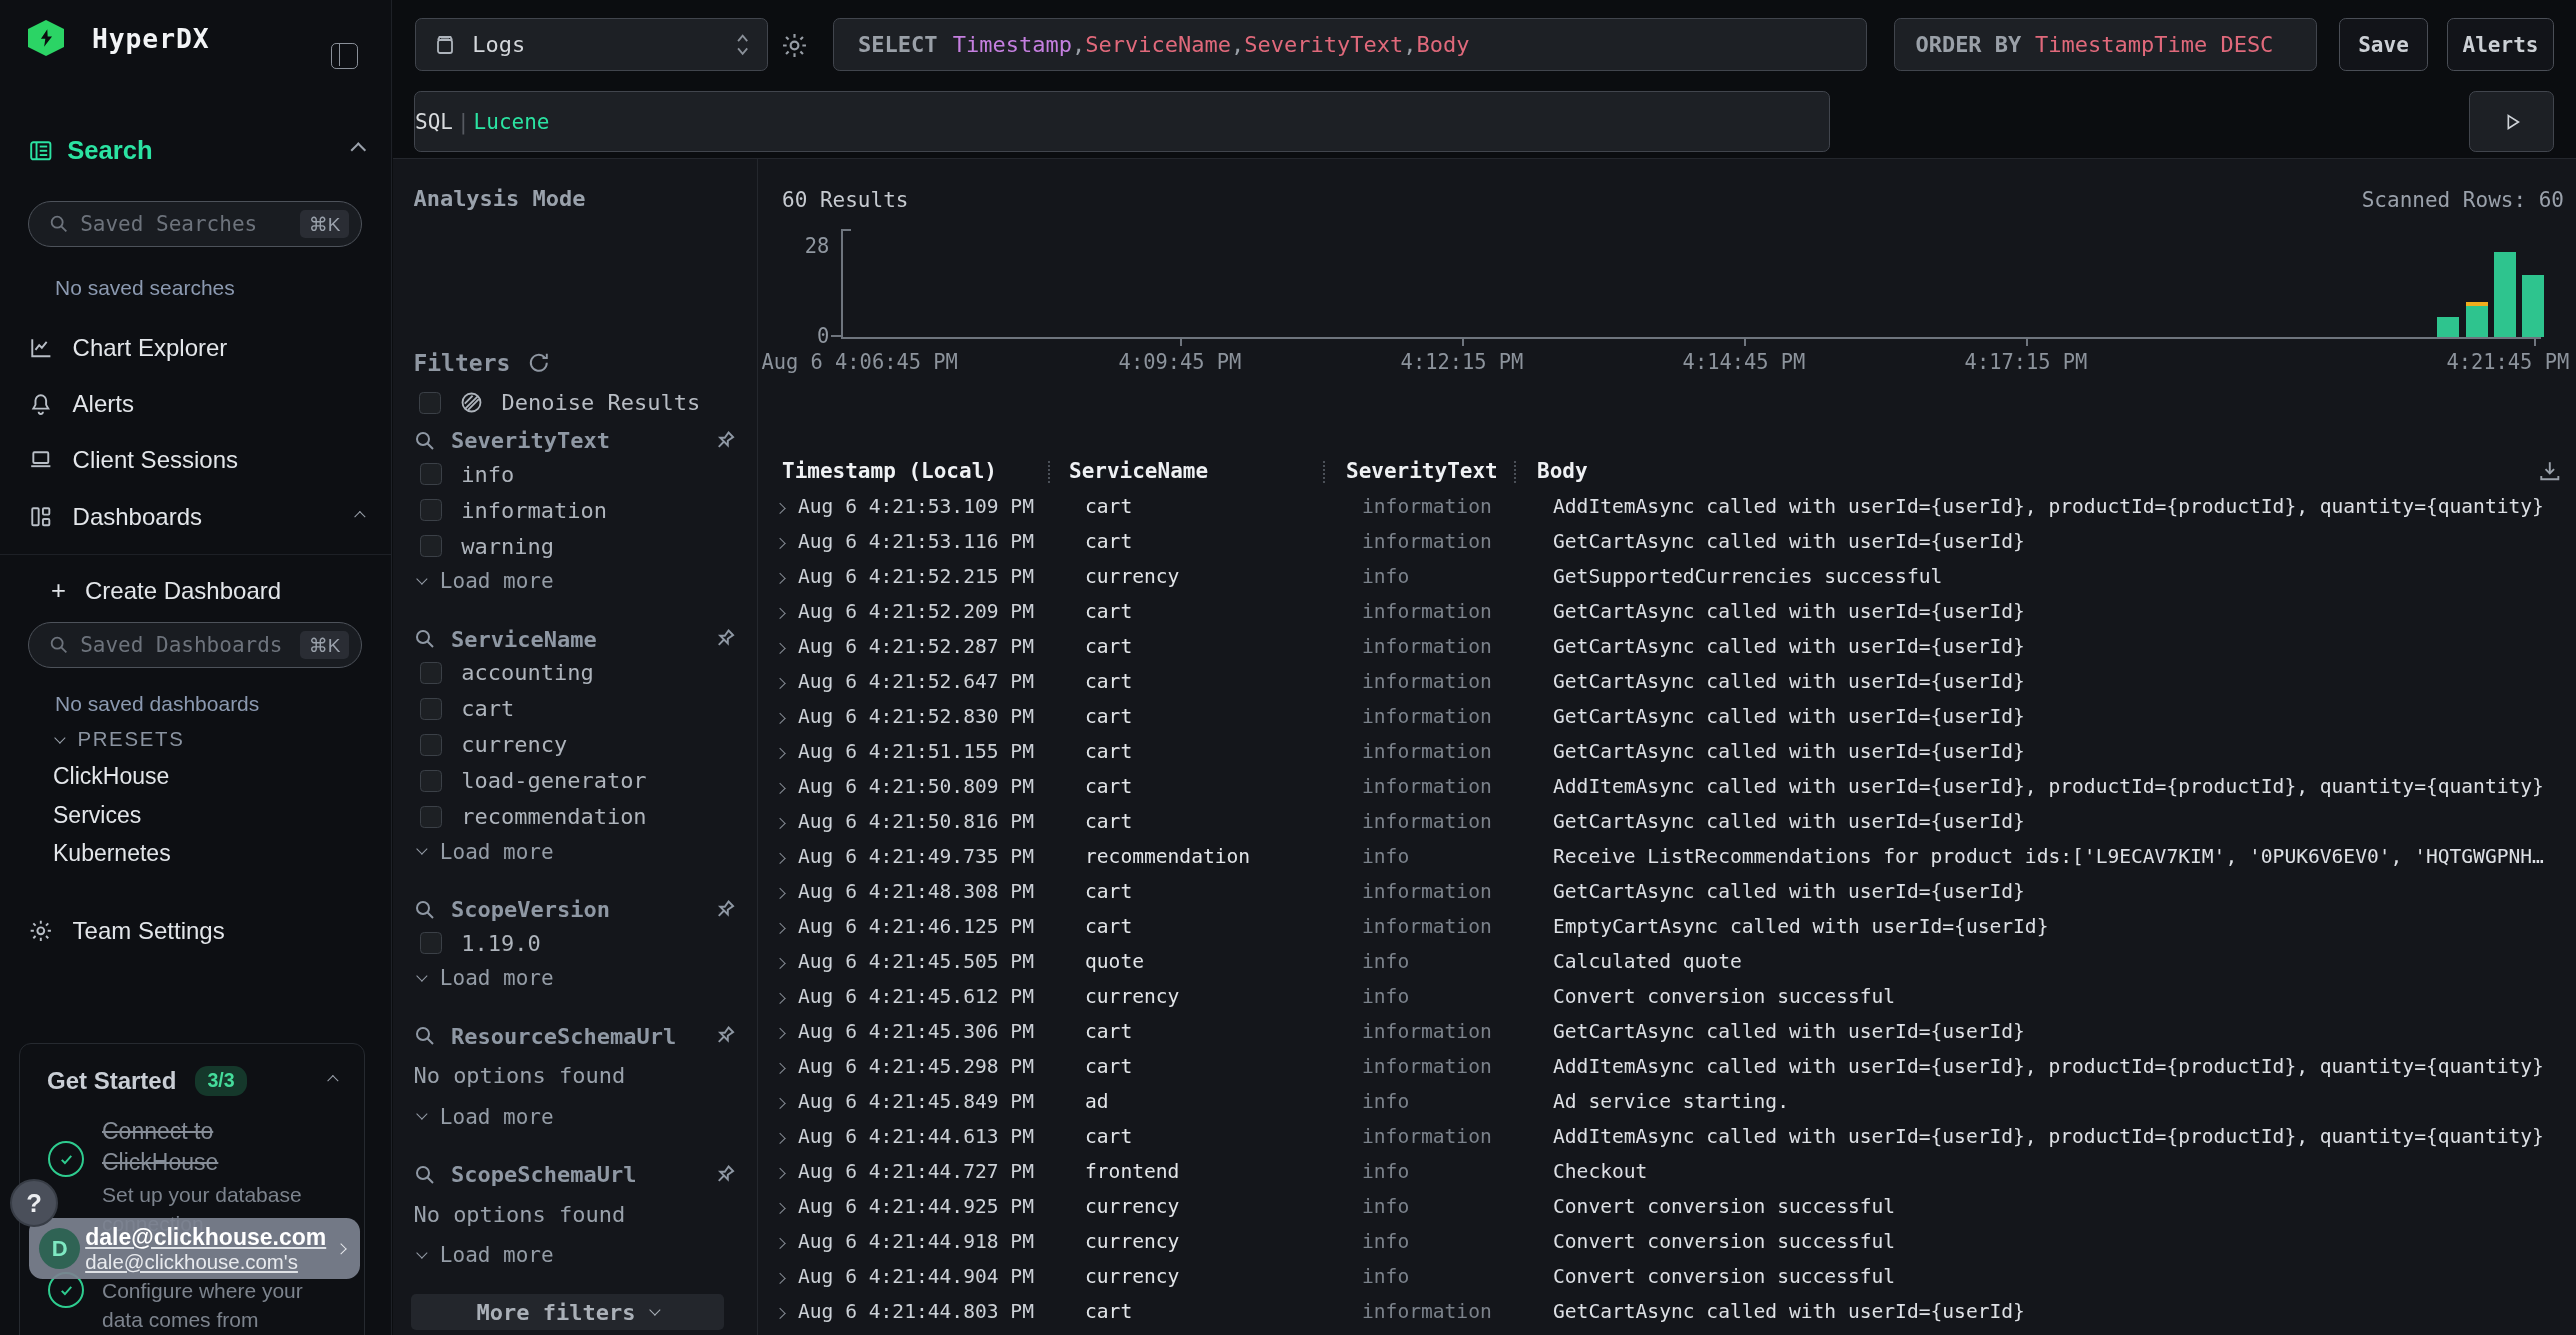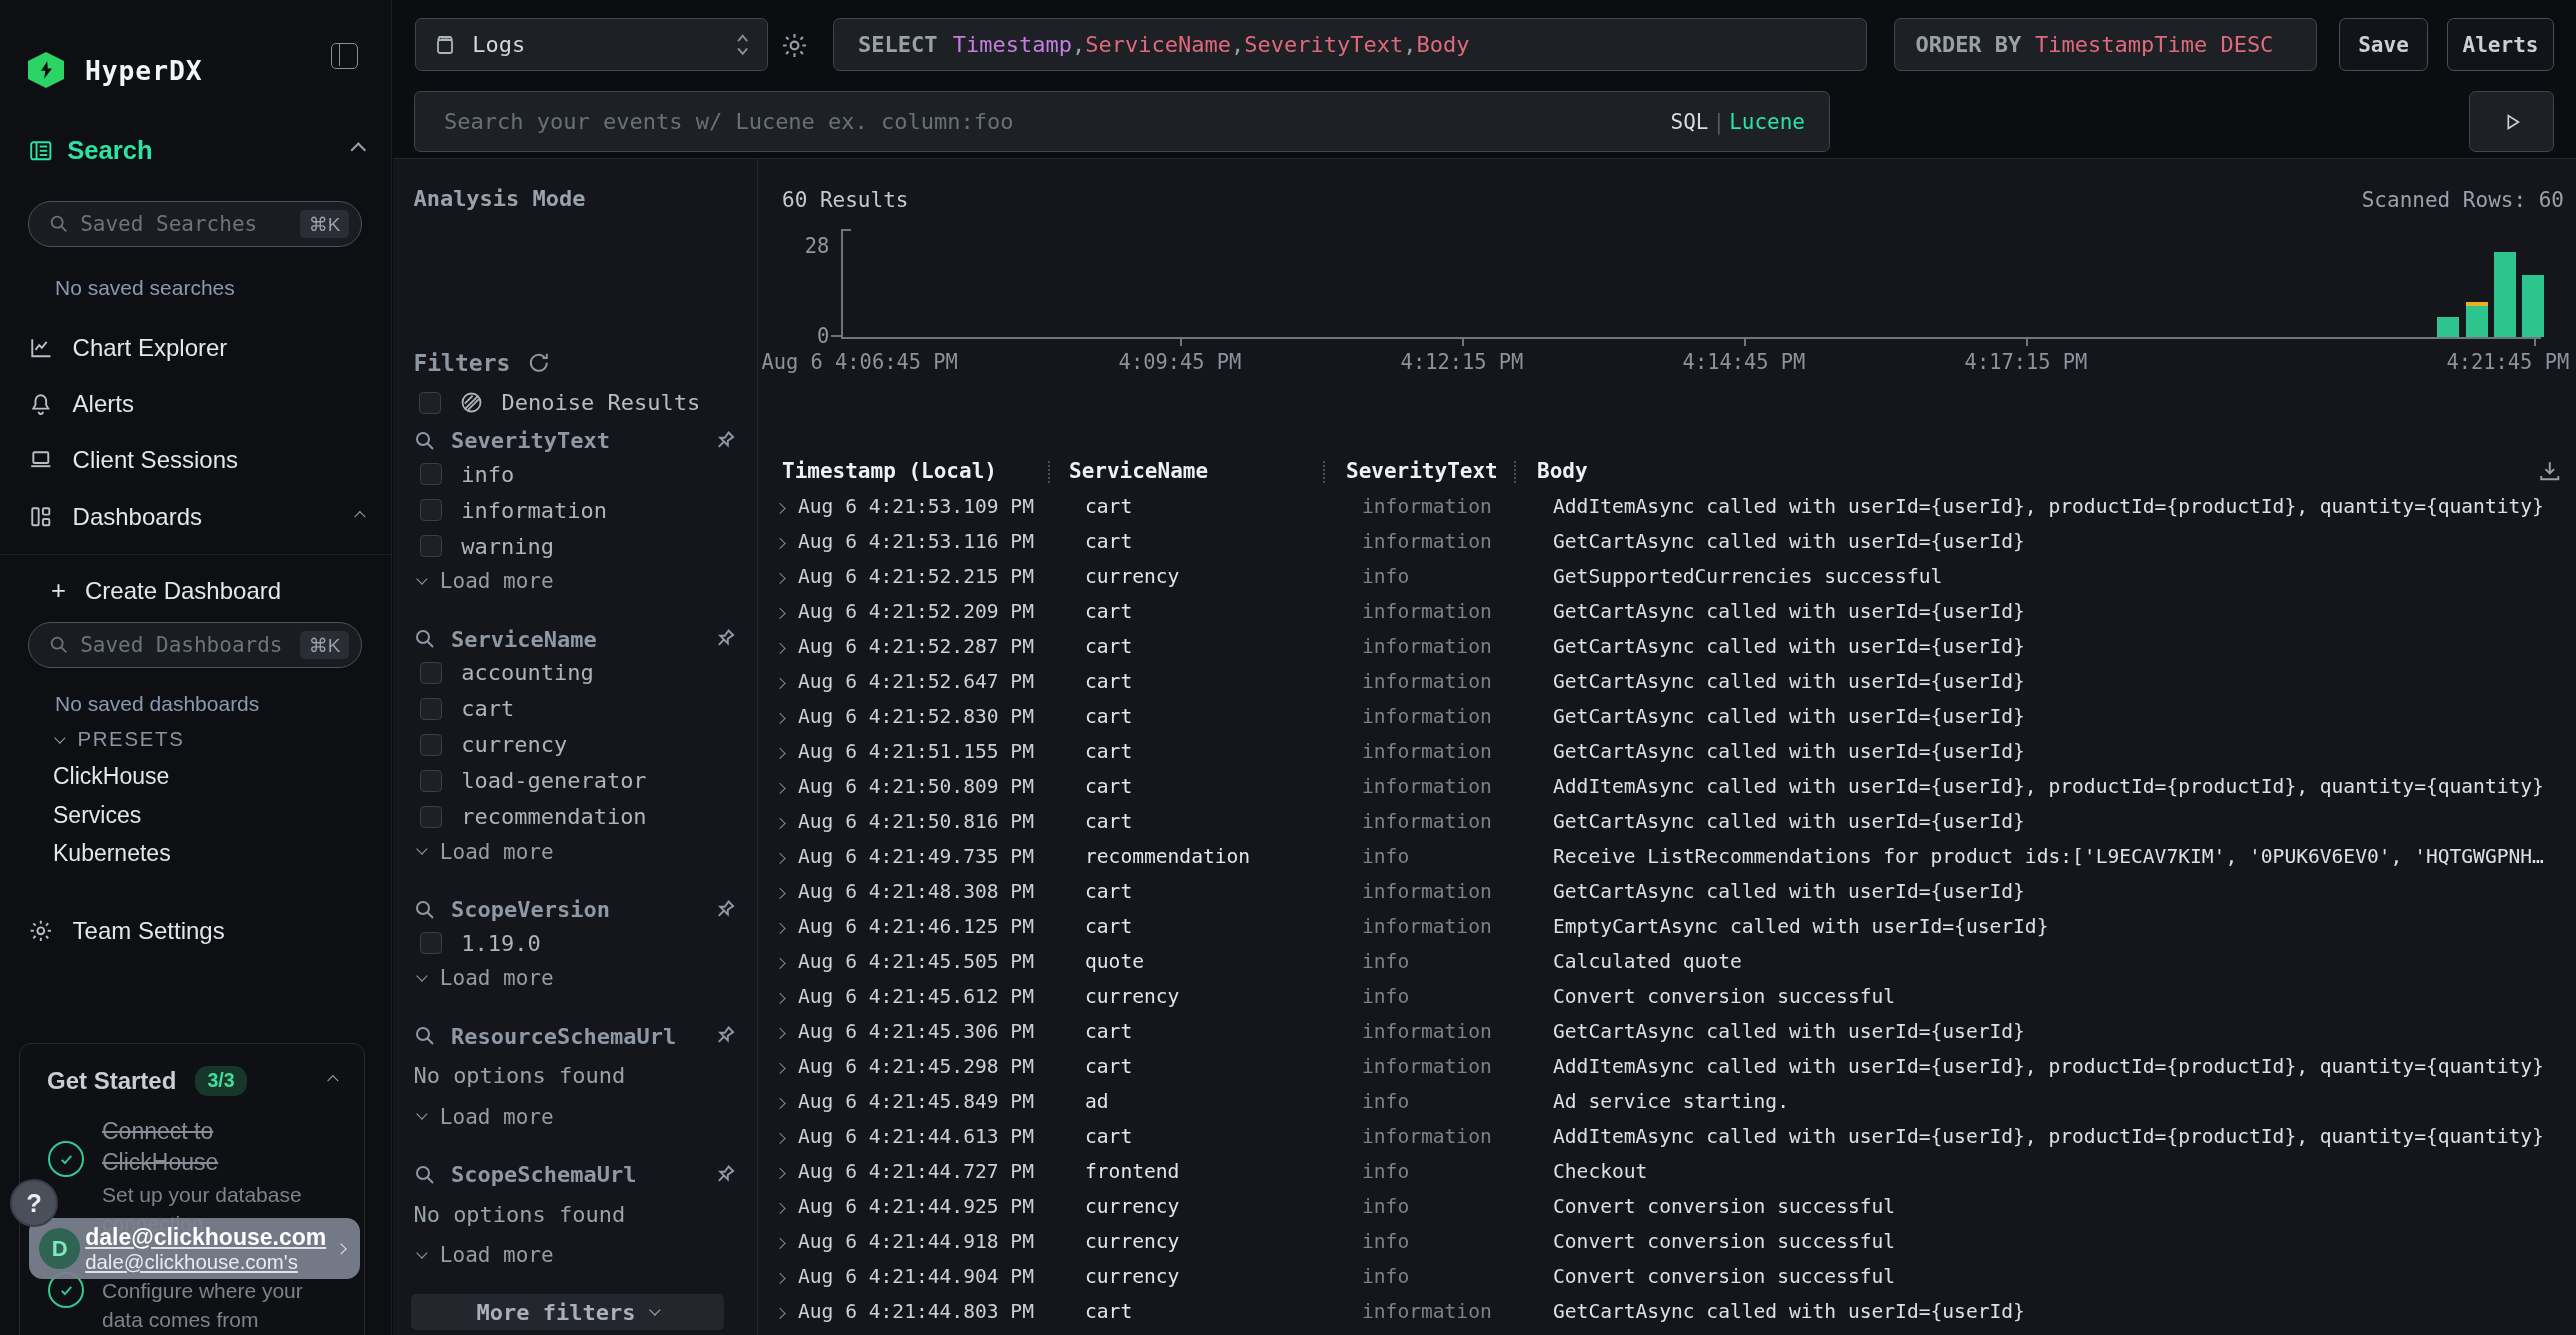"HyperDX" .sb-logo { gap: 21px -> 28px; top: 52px -> 20px }
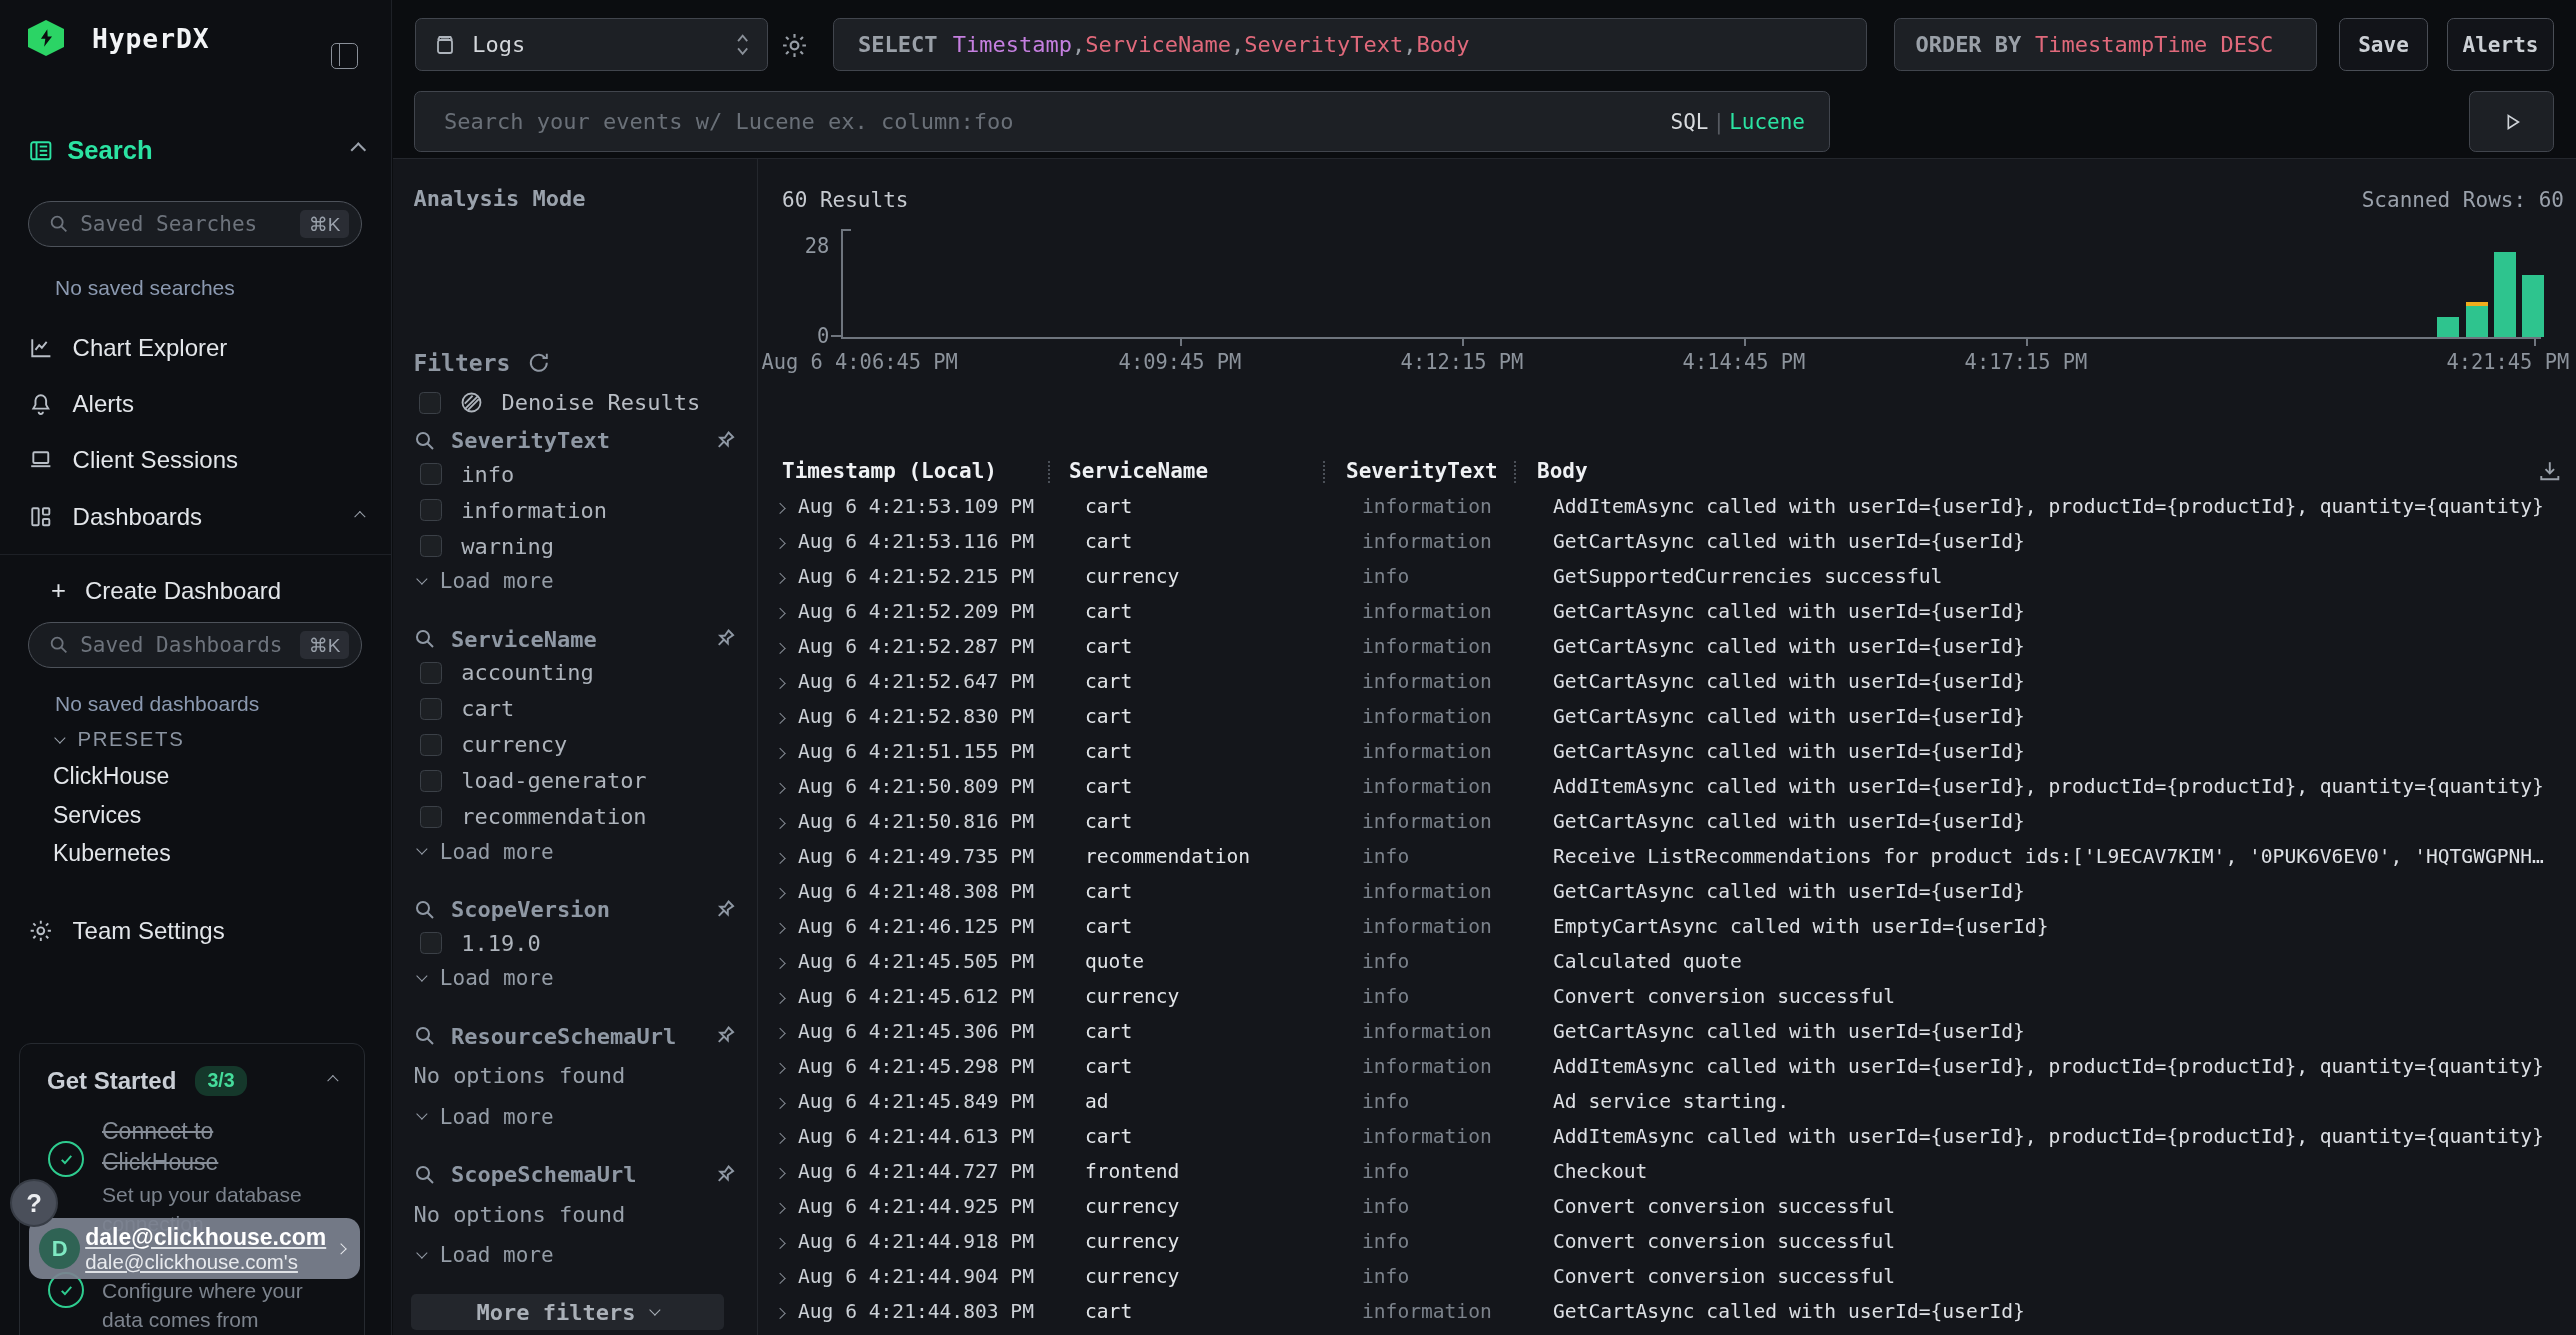"Search your events w/ Lucene" input.search-input { html: <input> -> none }
